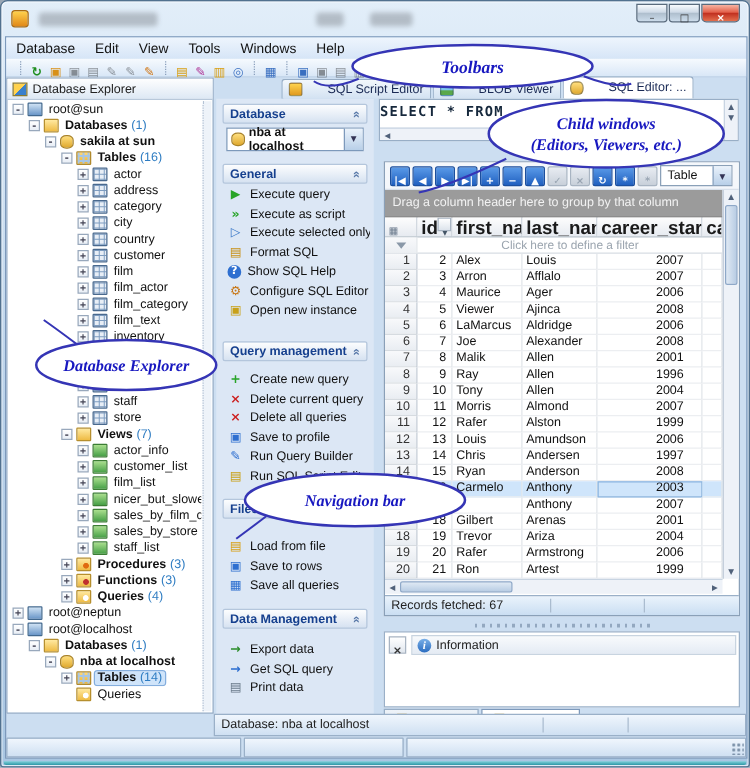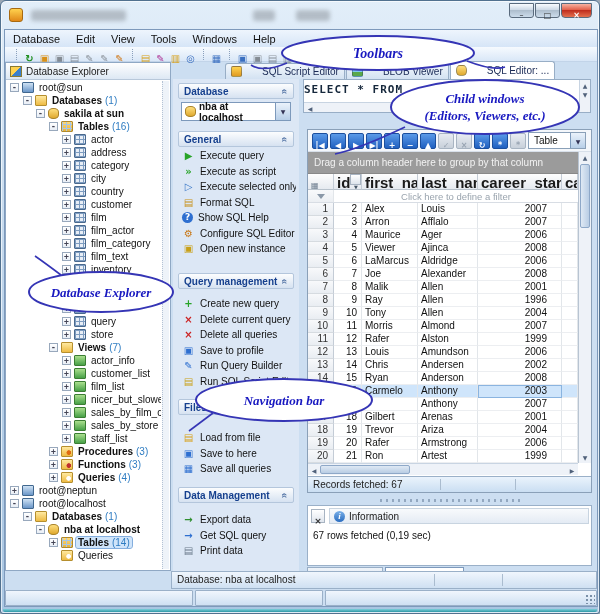"query" span.tlabel { text: query -> staff }
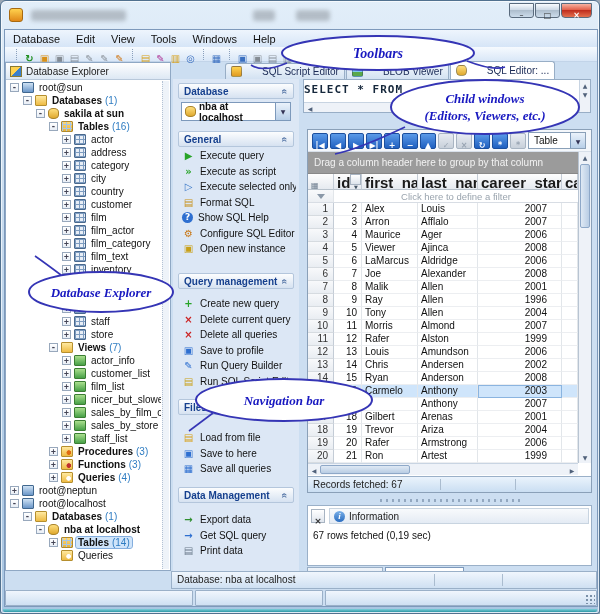"2002" span.c { text: 2002 -> 1997 }
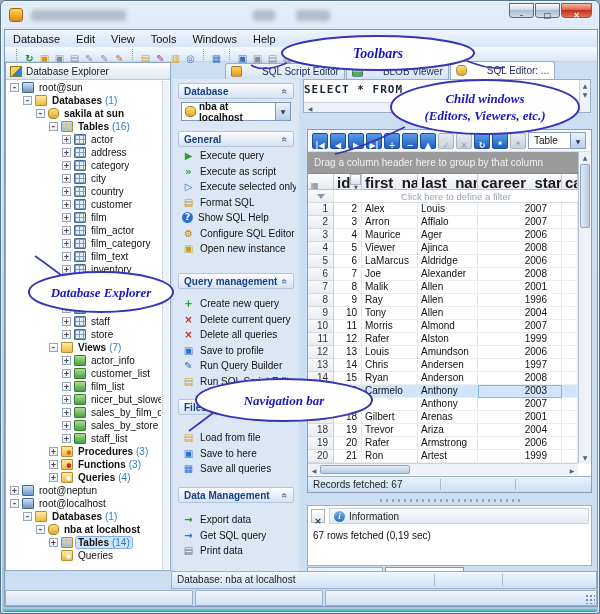"Save to here" span { text: here -> rows }
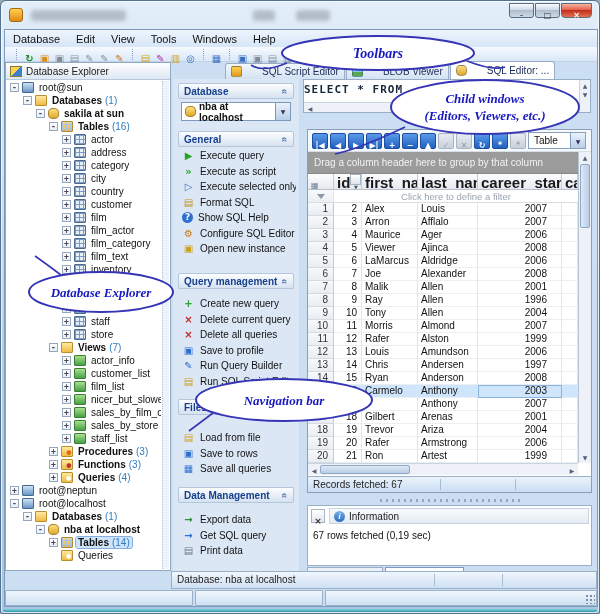"67 rows fetched (0,19 sec)" div.info-body { html: <div>67 rows fetched (0,19 sec)</div> -> none }
